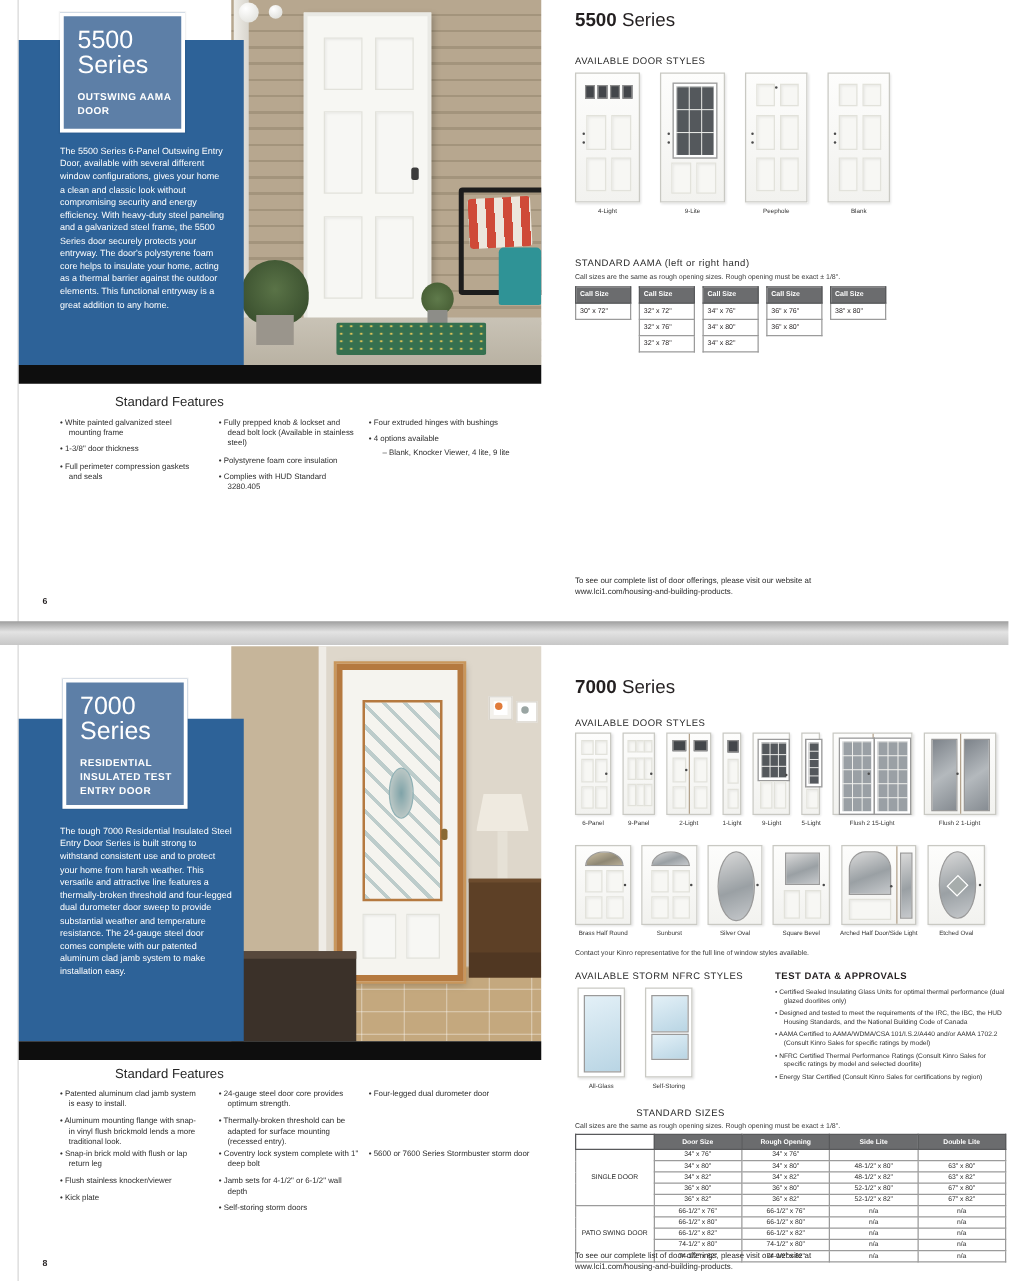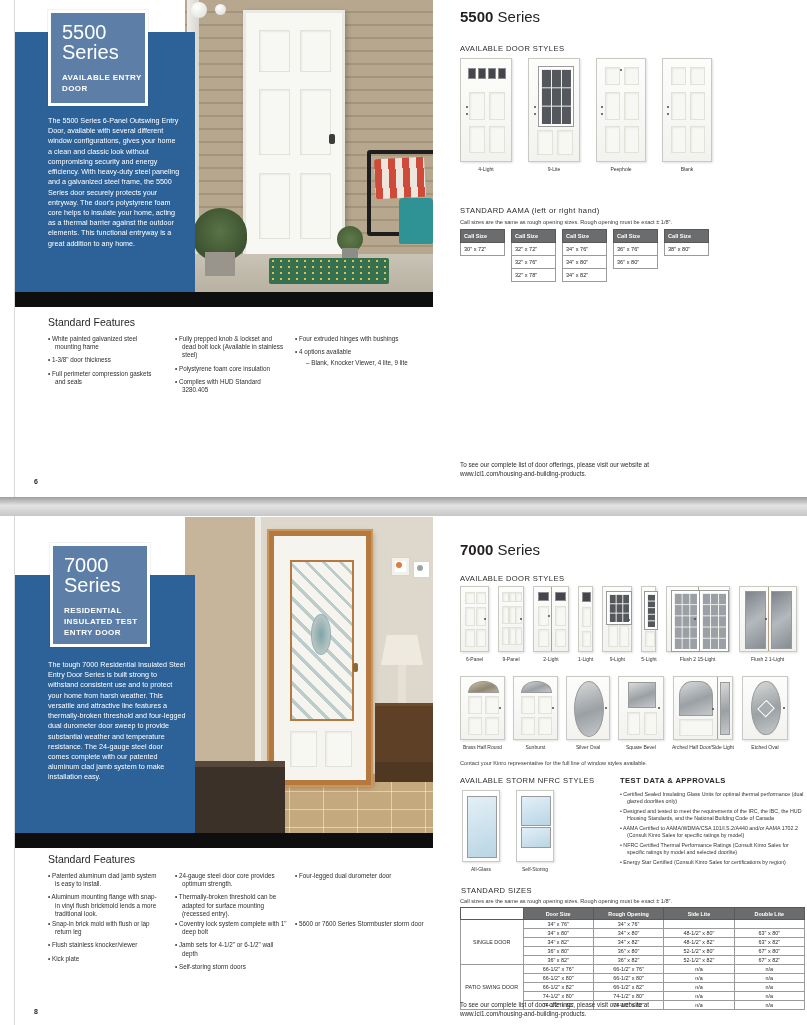"AVAILABLE ENTRY DOOR" div.tb-sub { text: AVAILABLE ENTRY -> OUTSWING AAMA }
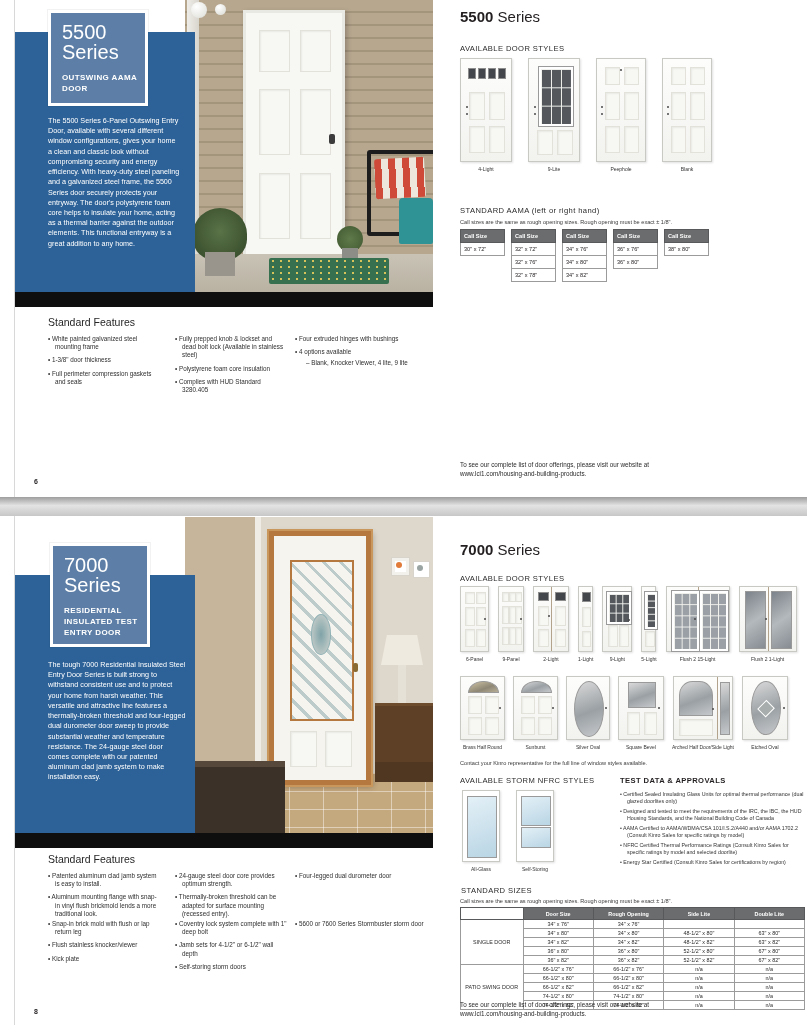"Standard Features" .feat-head { margin-left: none -> 44px }
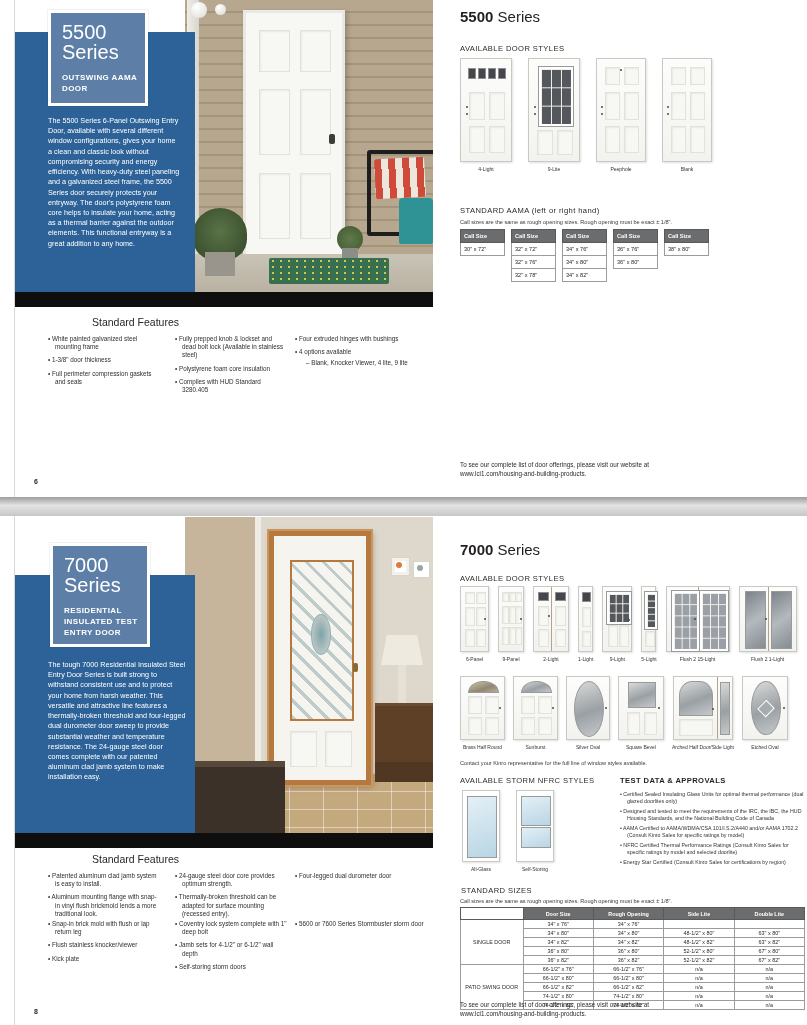"STANDARD SIZES" div.sec-head { left: 436px -> 484px }
